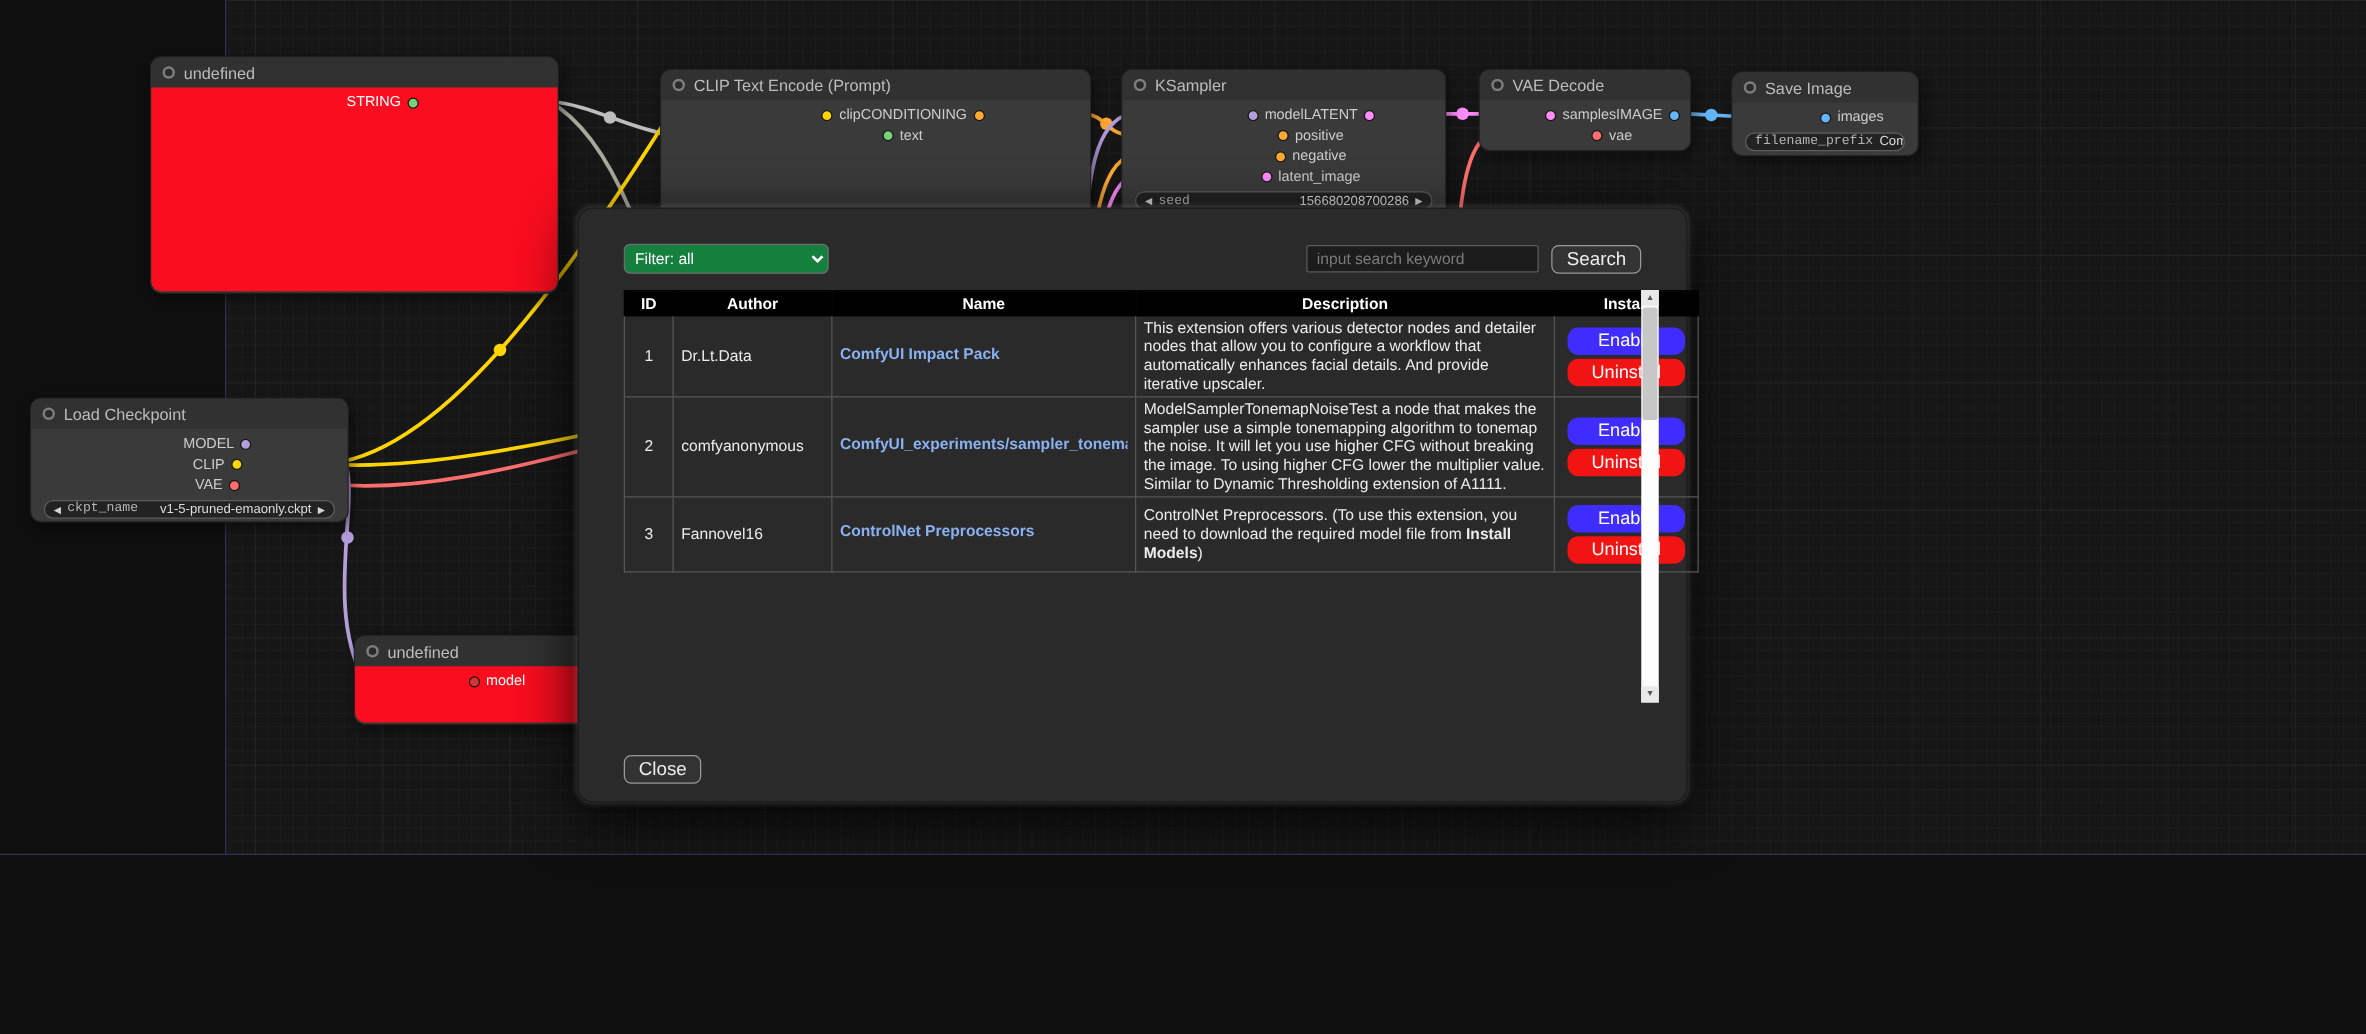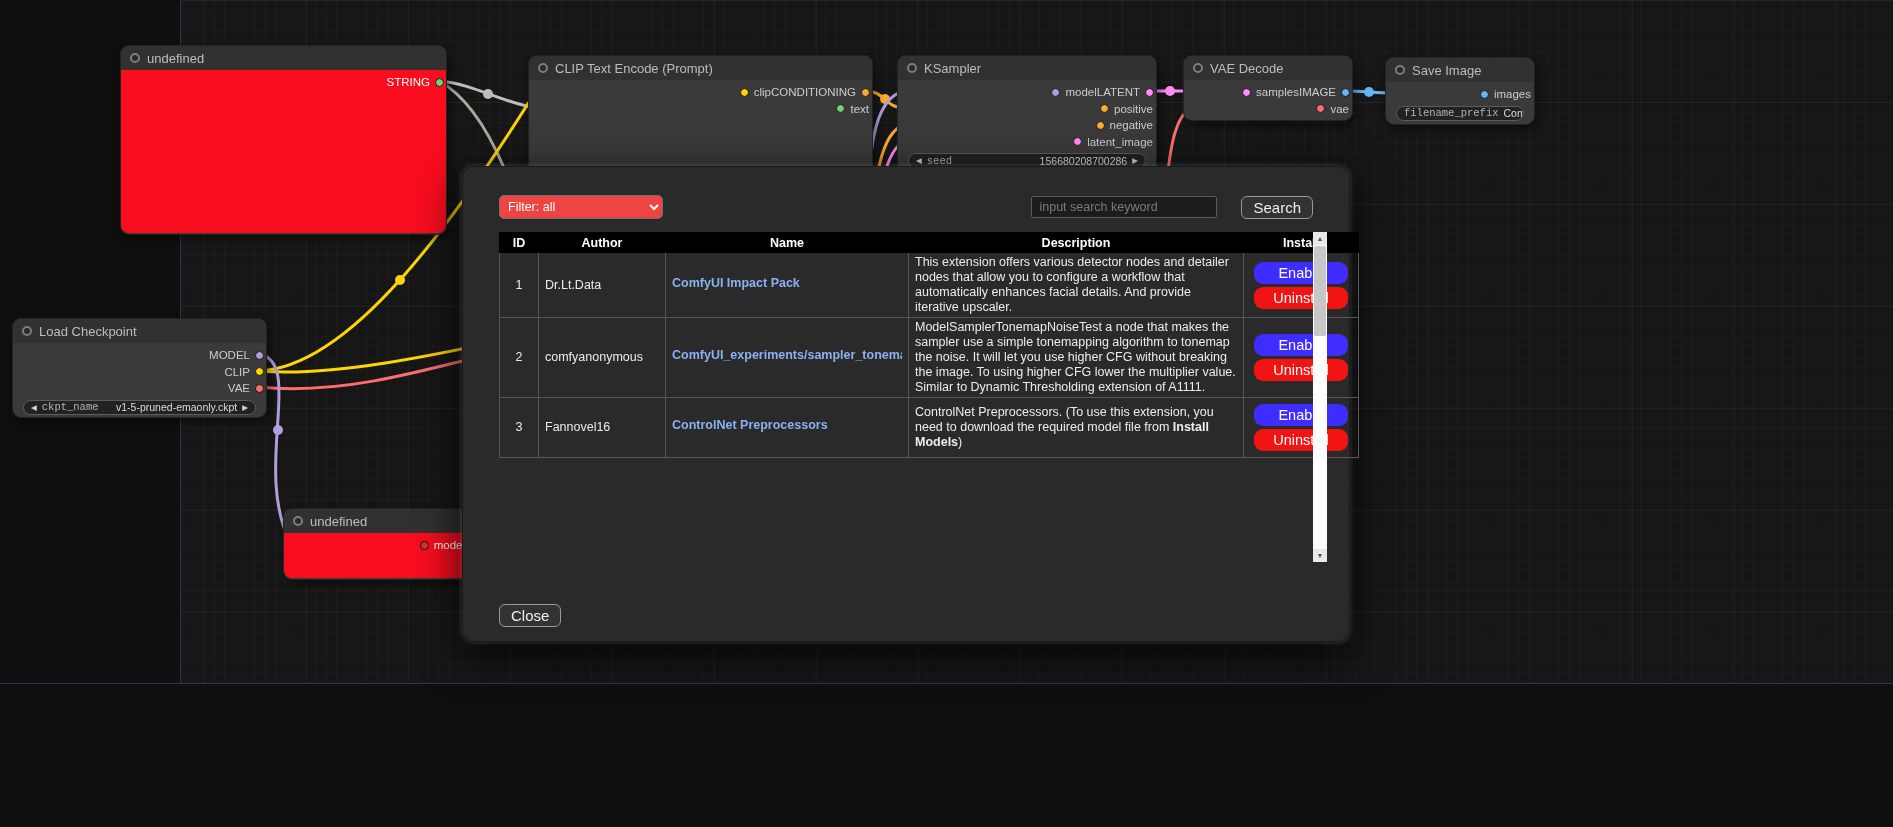"STRING" .slot-row { justify-content: flex-end -> center }
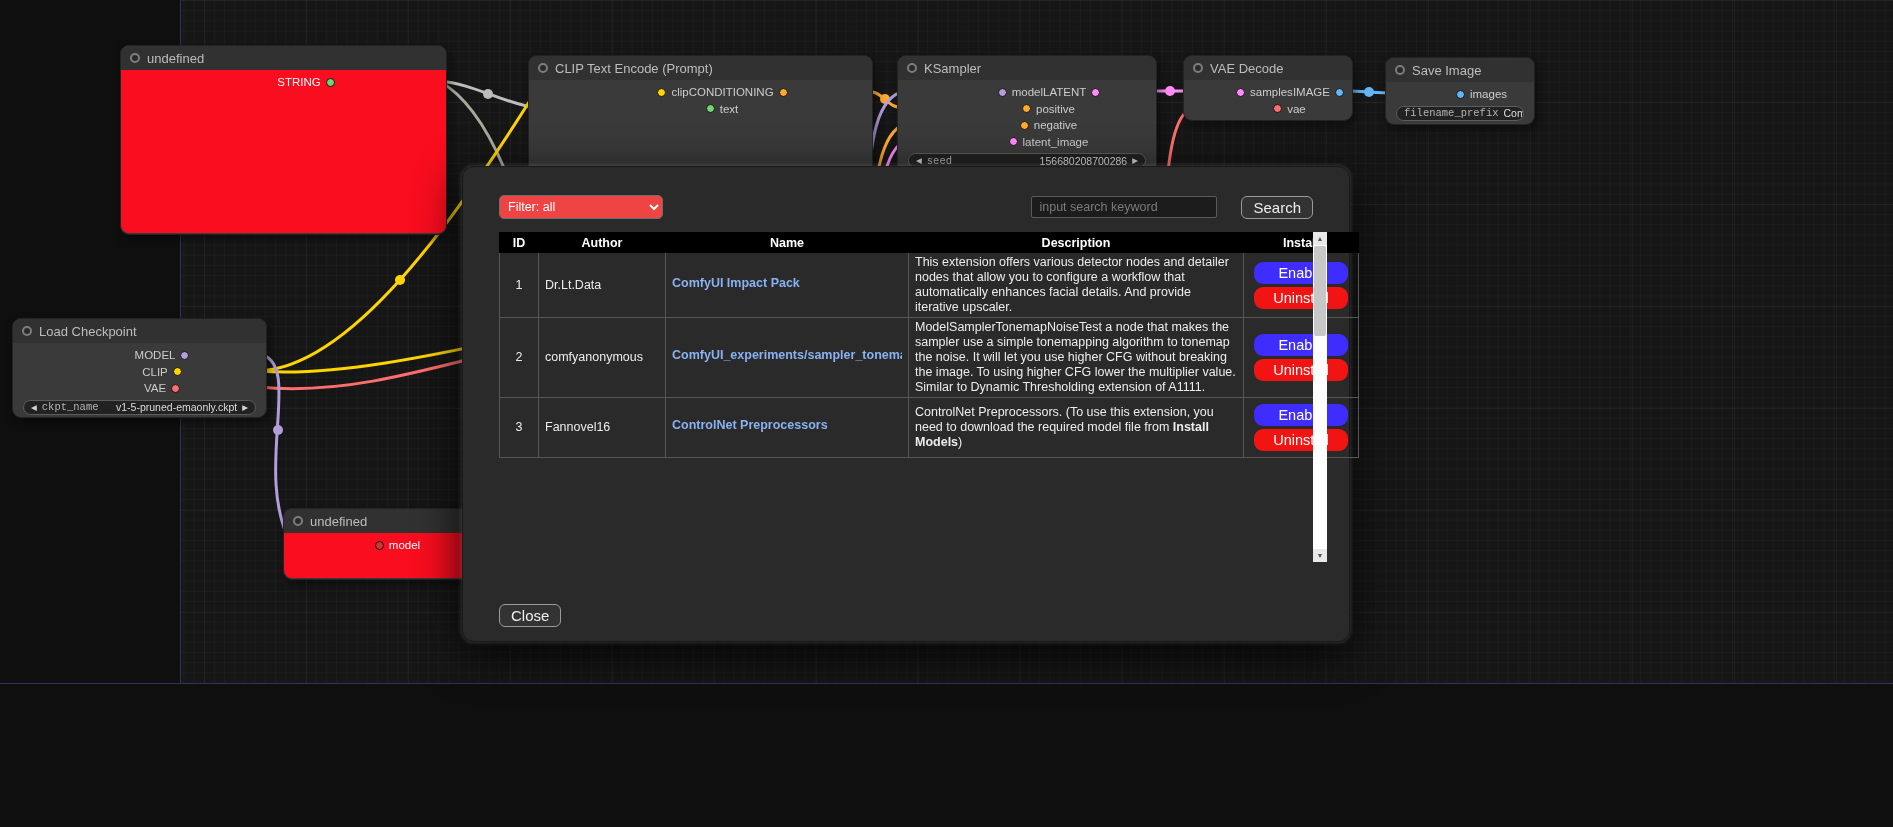"Filter: all" .filter-select { background: #ef4444 -> #15803d }
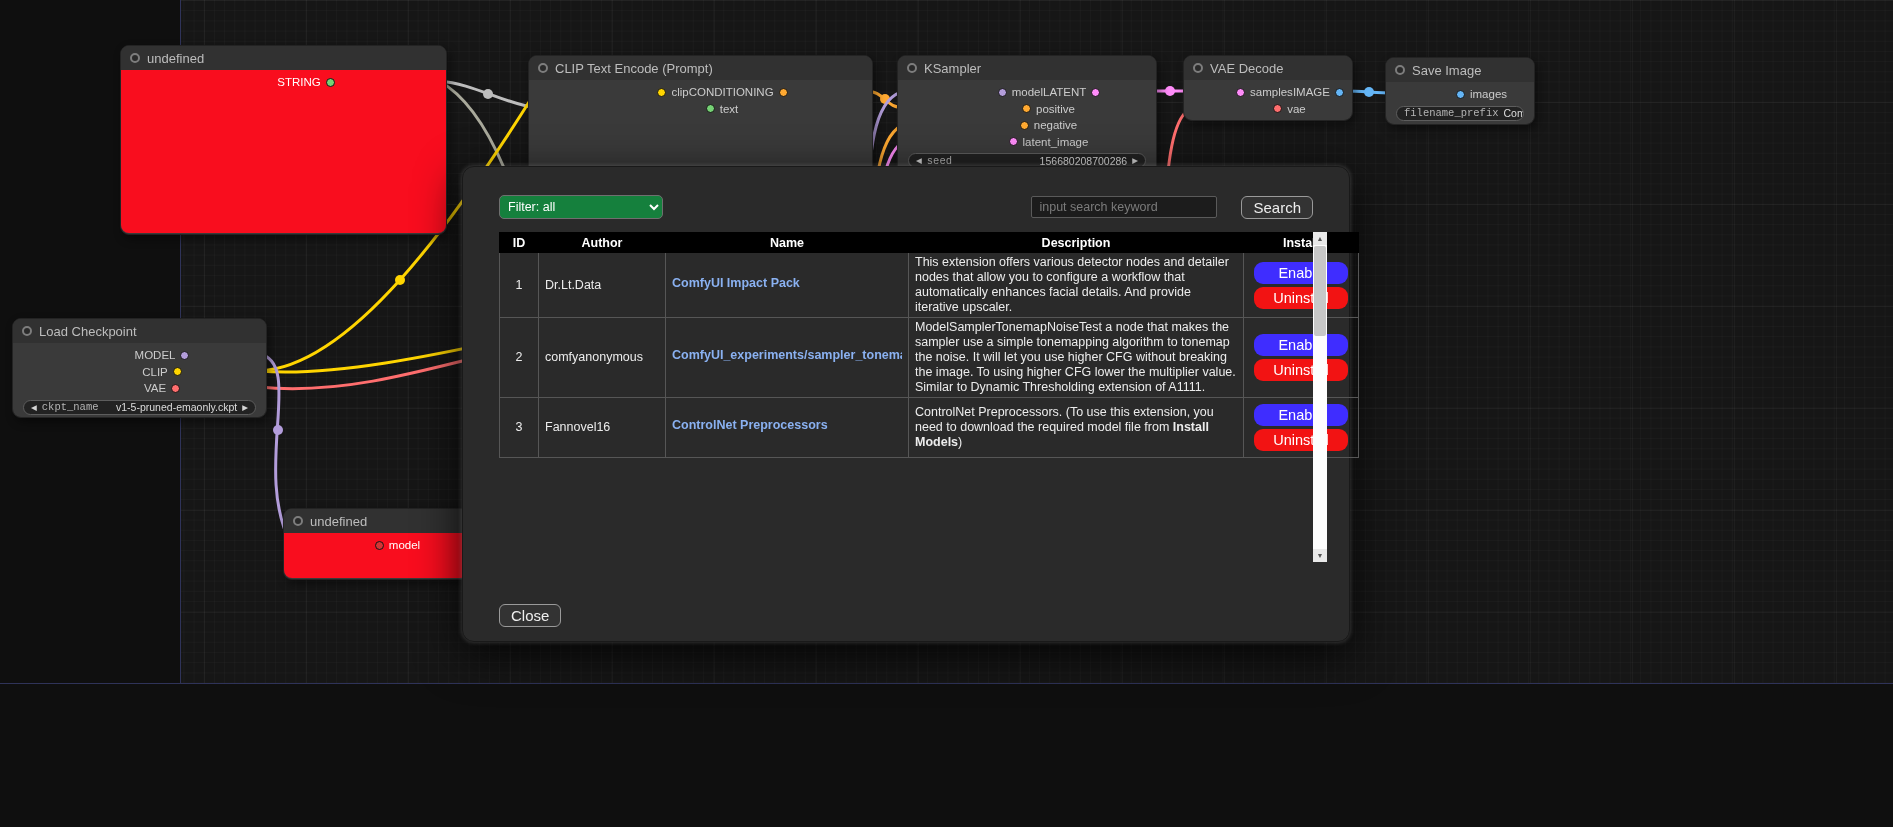"input search keyword" .toolbar-right { gap: 24px -> 10px }
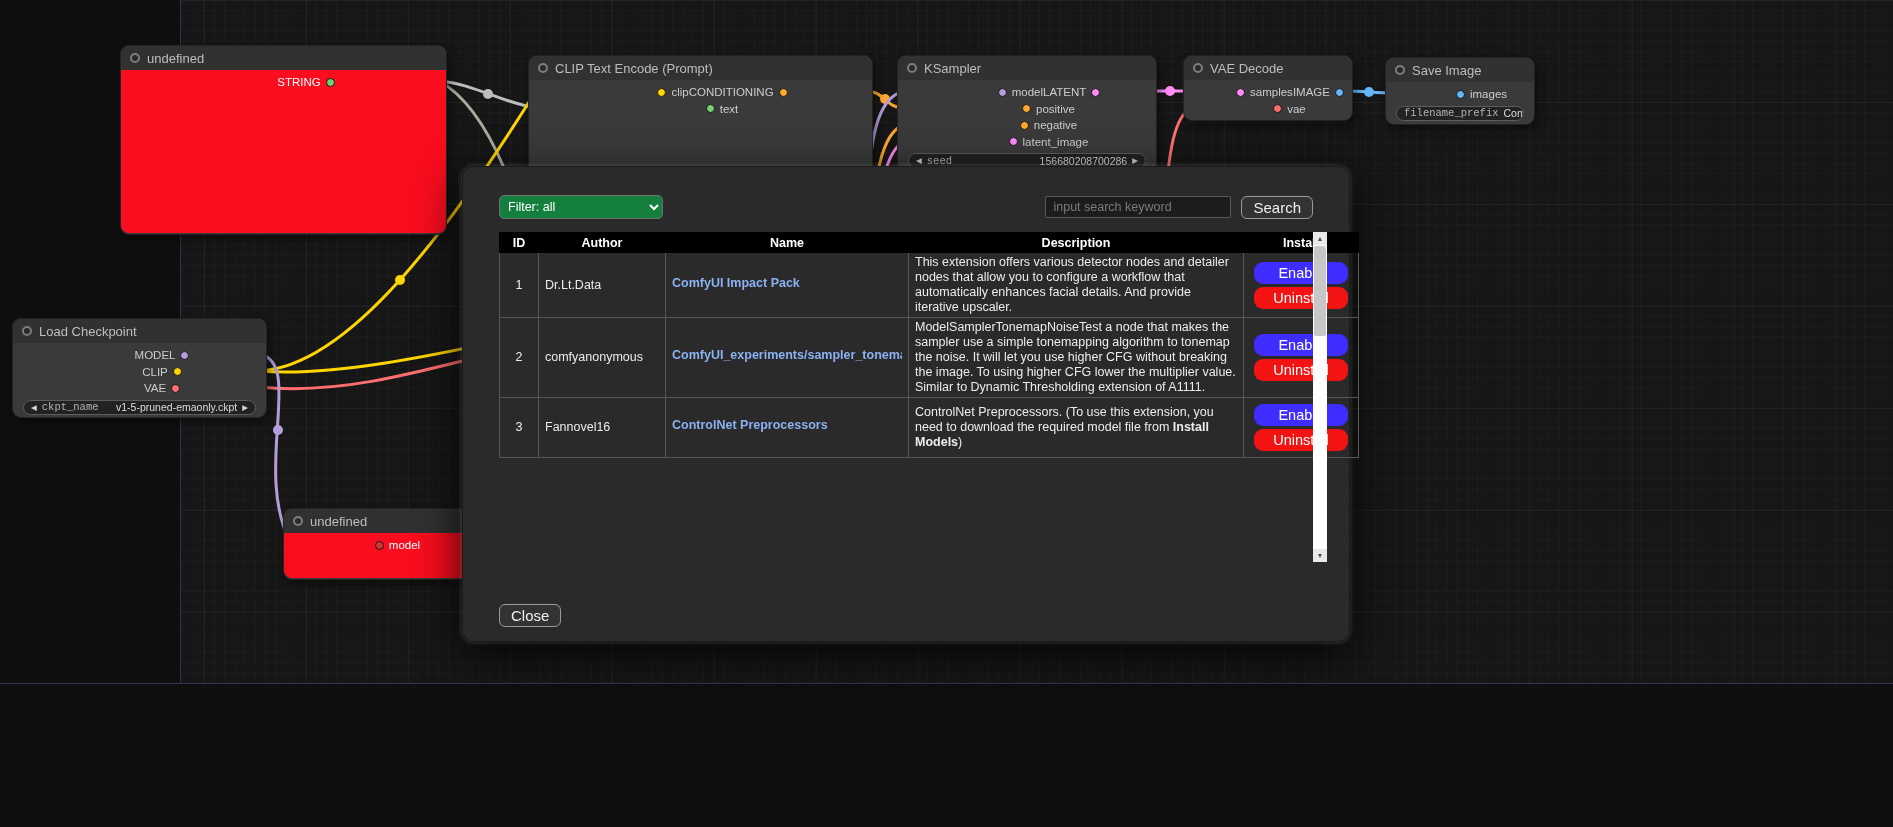"Load Checkpoint" div.node { left: 12px -> 24px }
